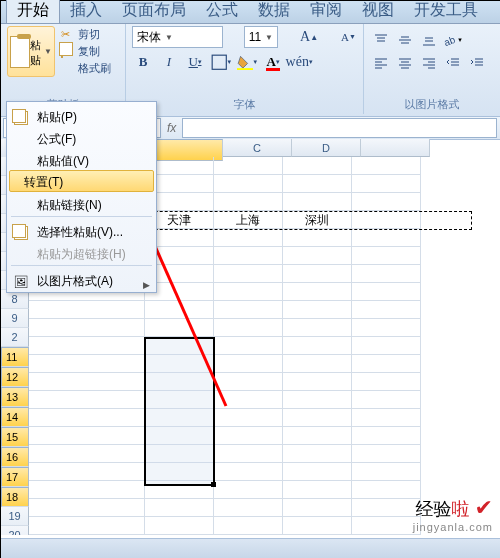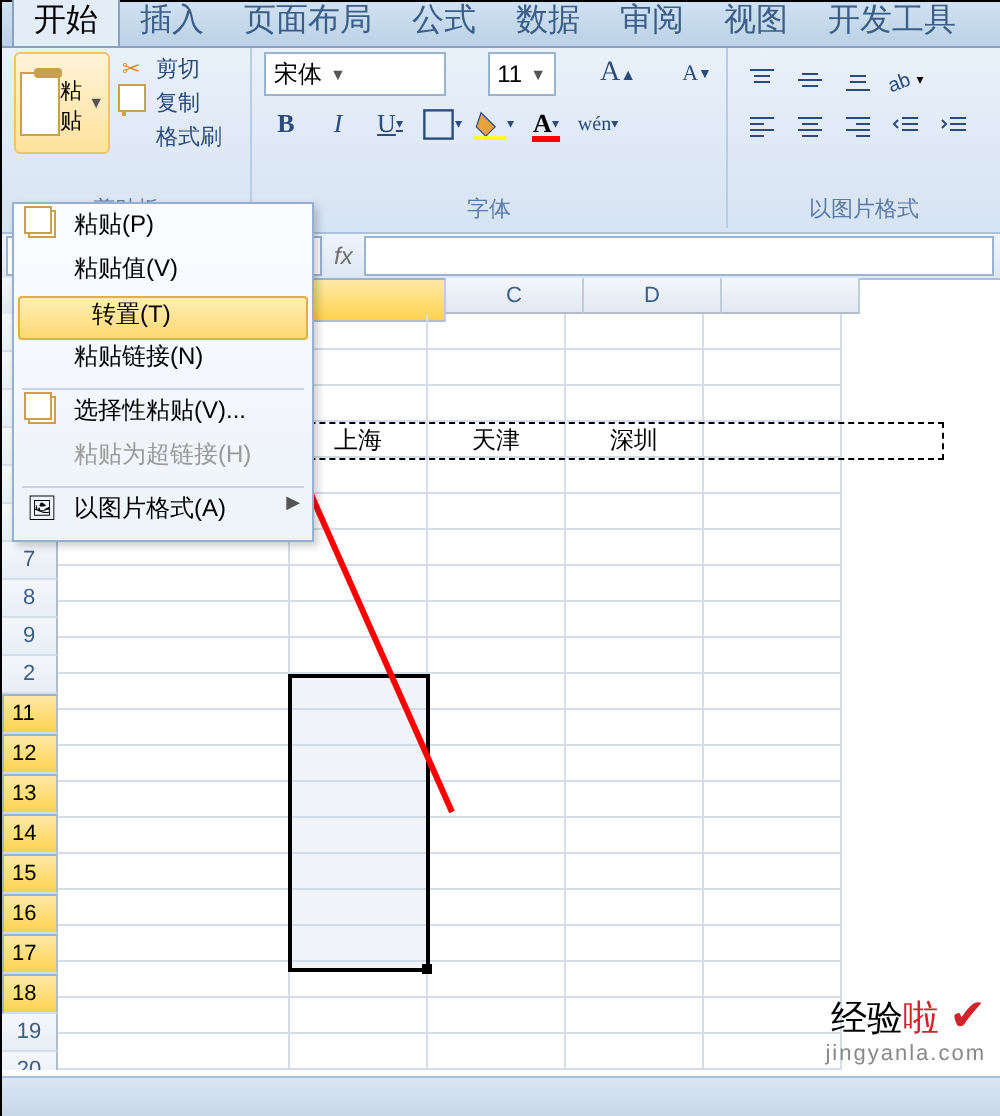"wén" span { font-size: 10px -> 14px }
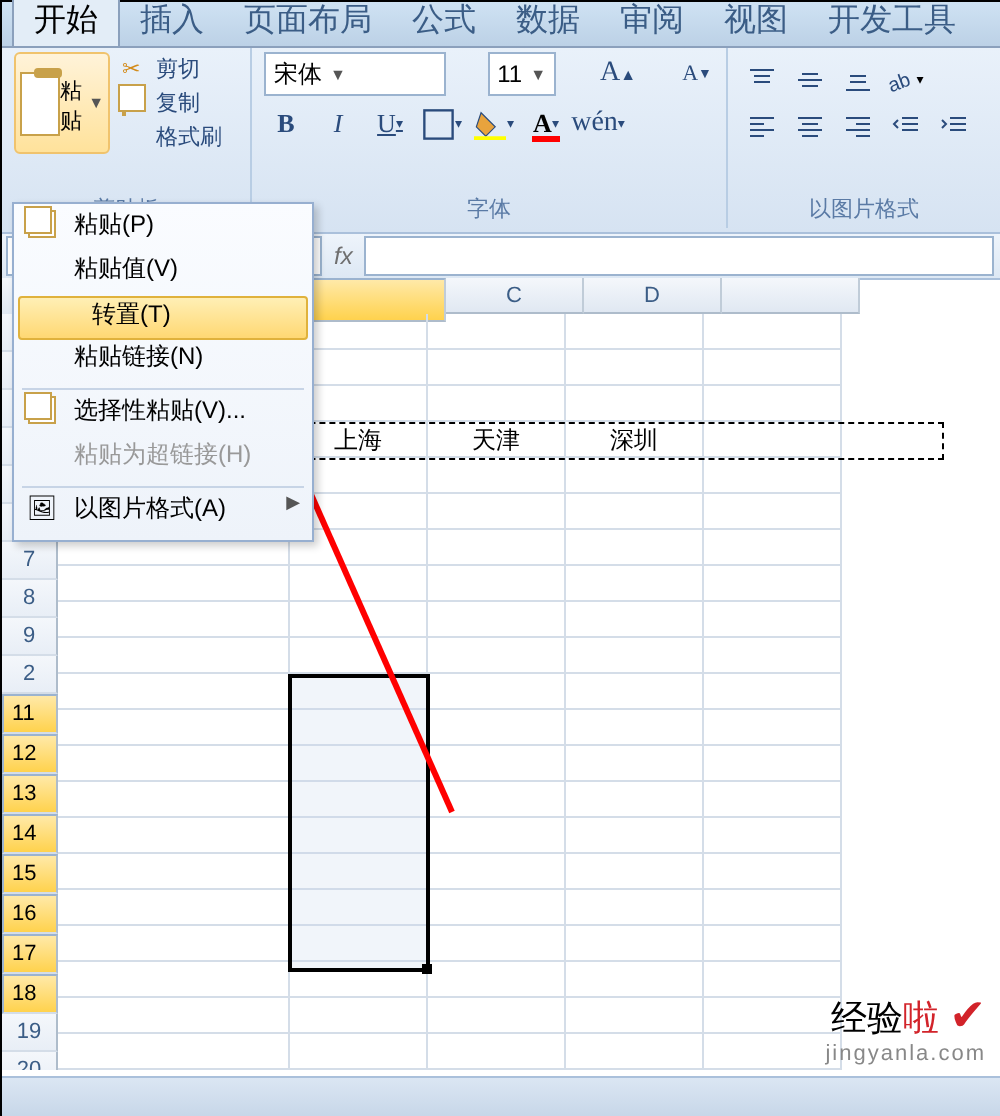"粘贴(P)" .menu .mitem { align-items: flex-start -> flex-end }
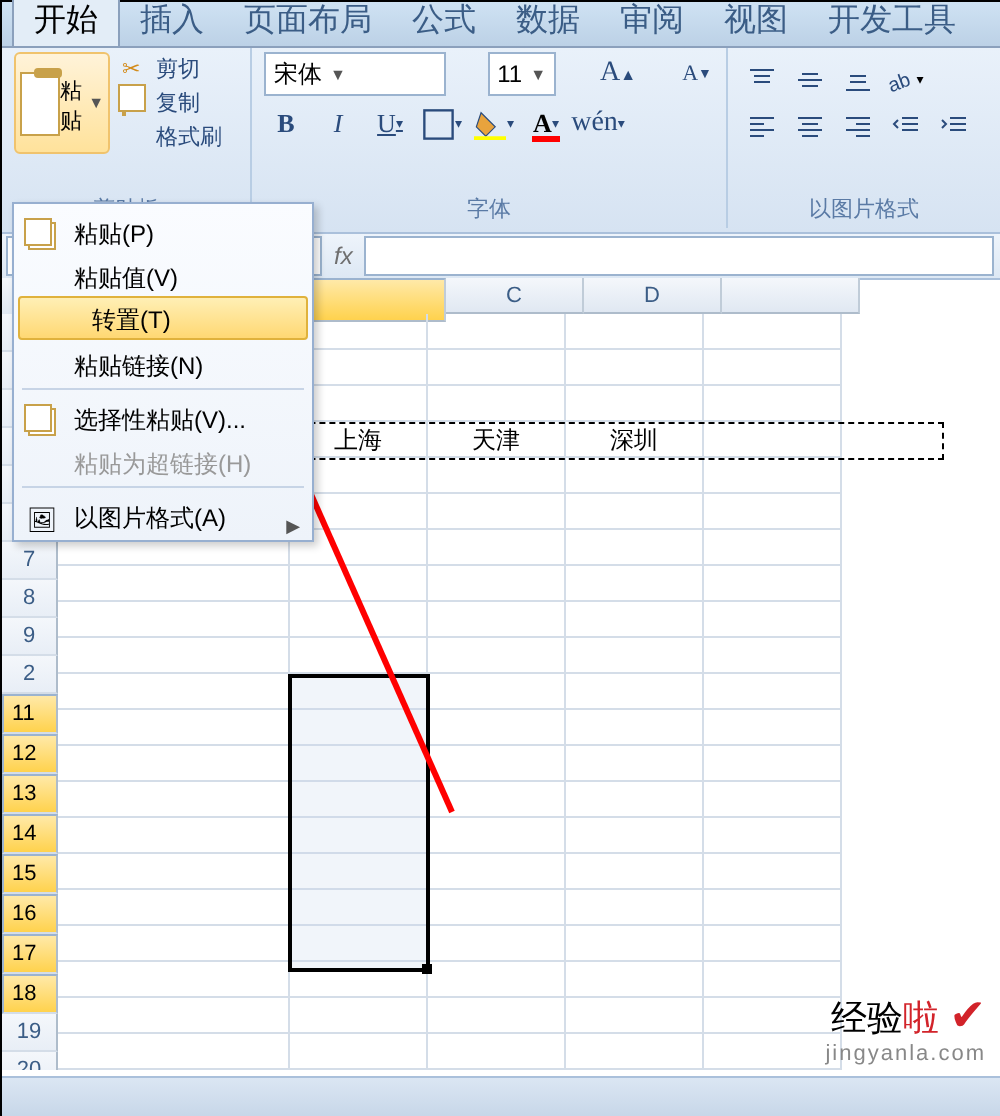"公式(F)" div.mitem { html: none -> <div> <span>公式(F)</span> </div> }
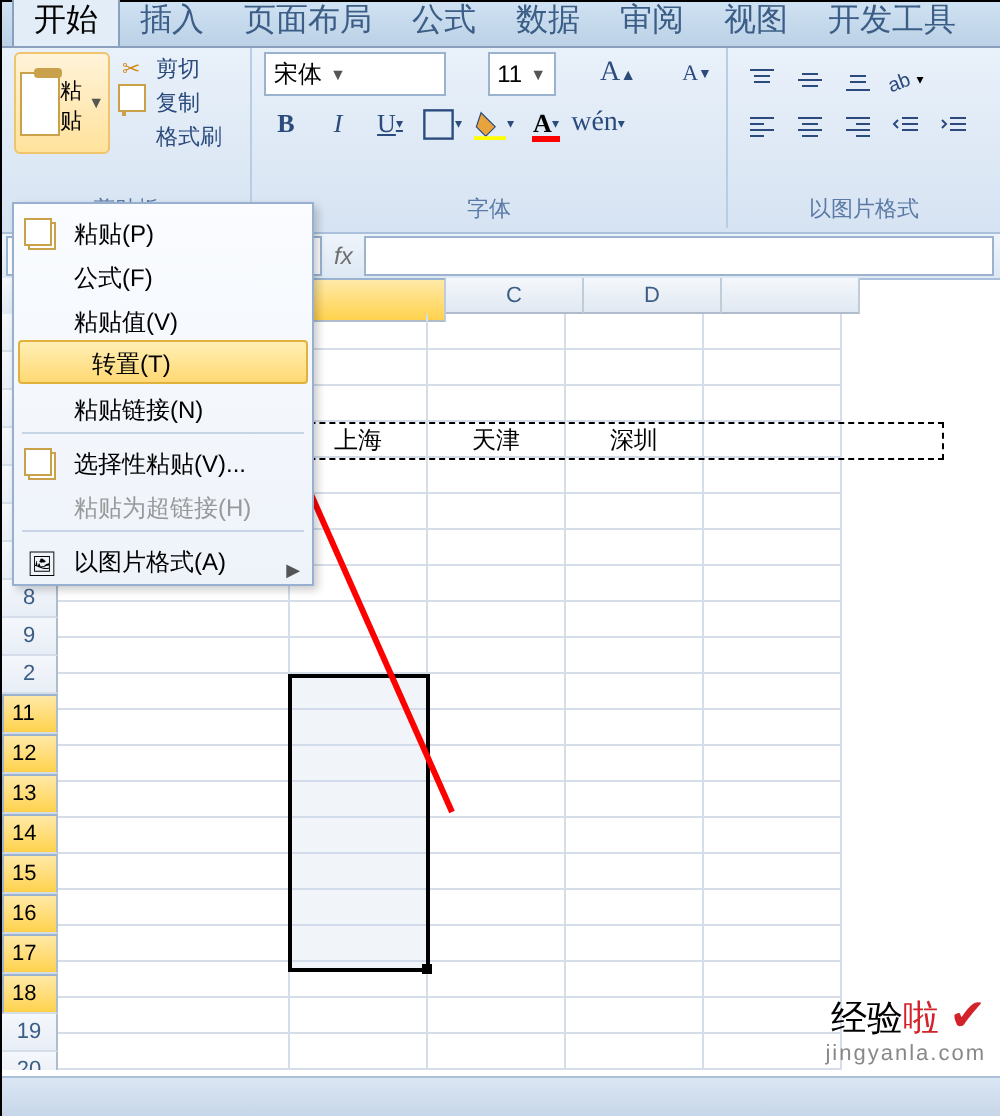"转置(T)" .menu .mitem.hover { padding-left: 36px -> 14px }
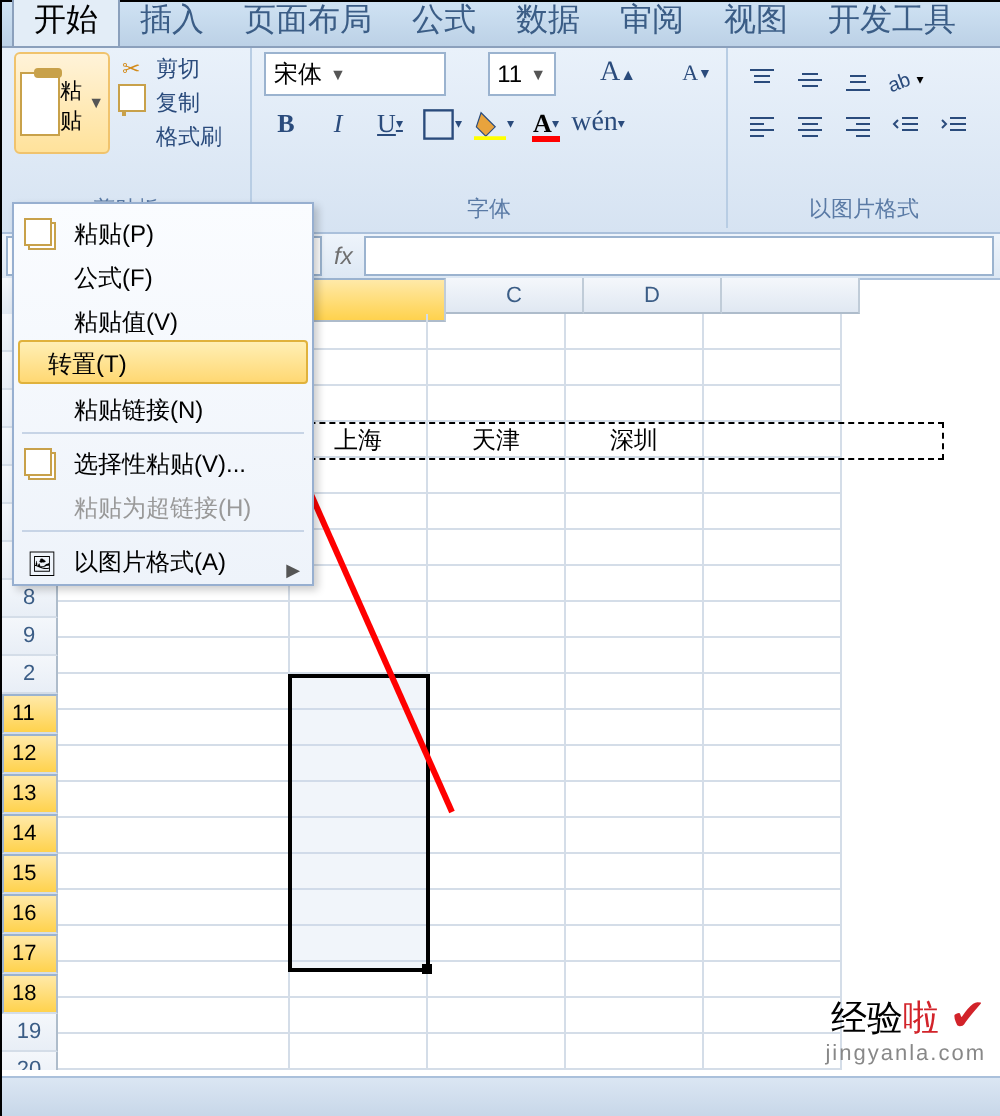"上海" div.cc { order: before "天津" -> after "天津" }
